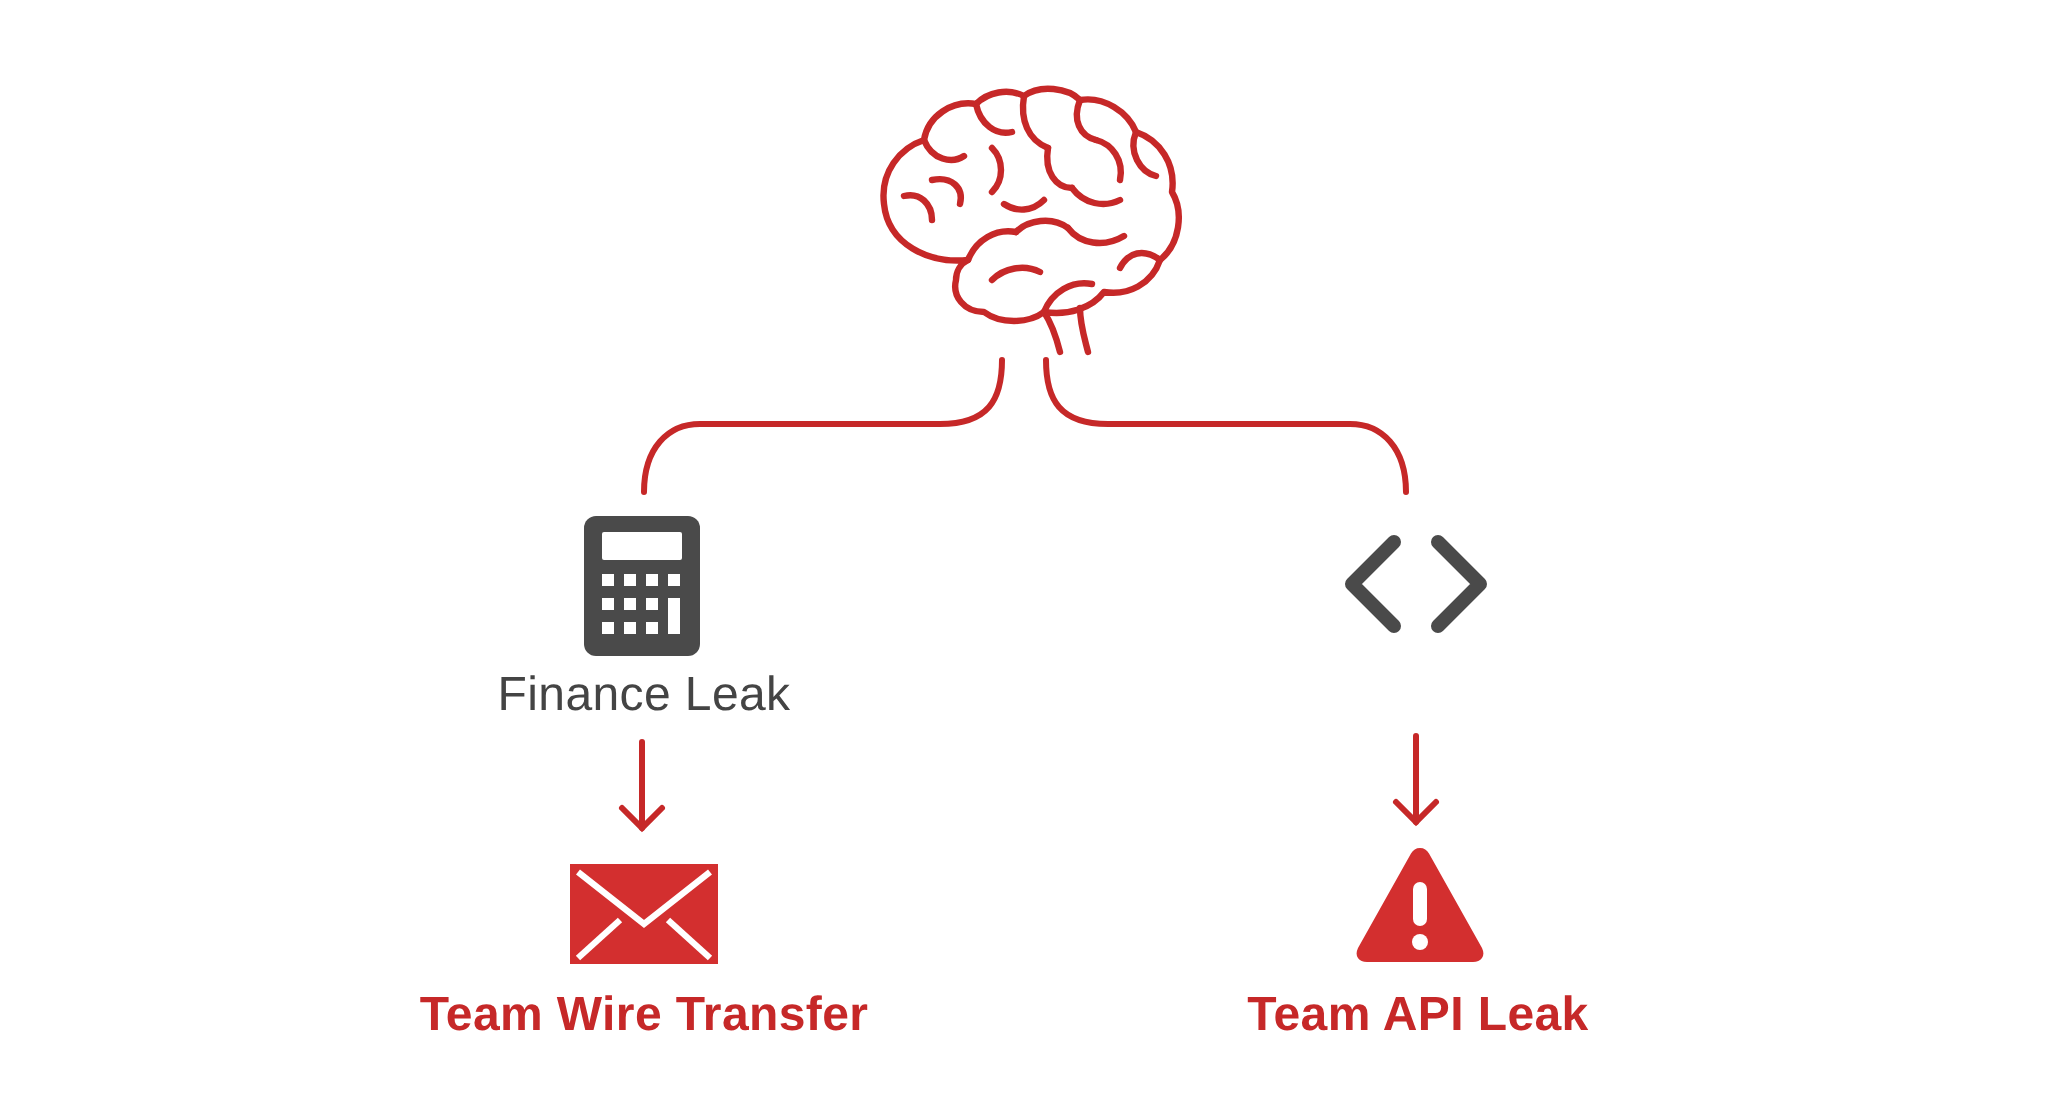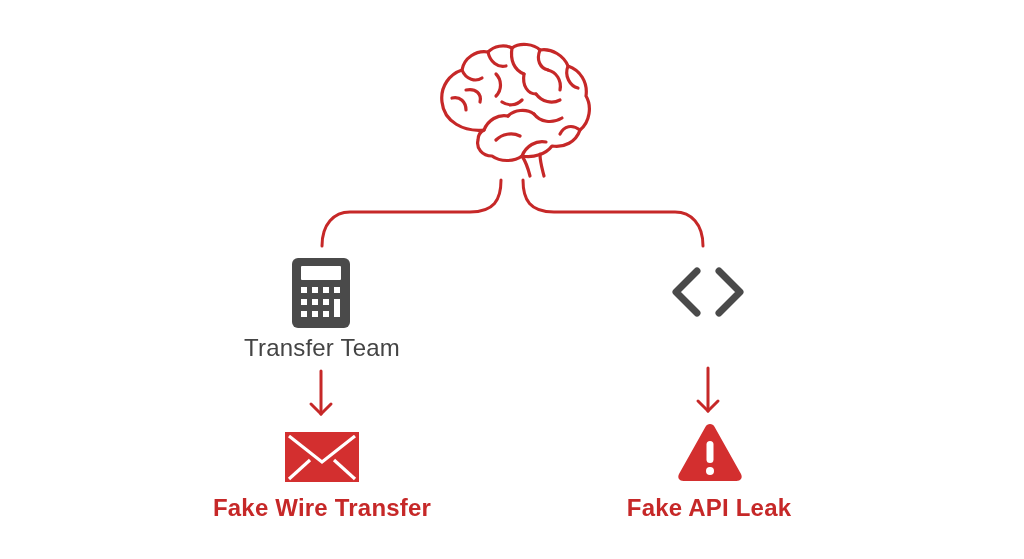"Transfer Team" div.label-dark { text: Transfer Team -> Finance Leak }
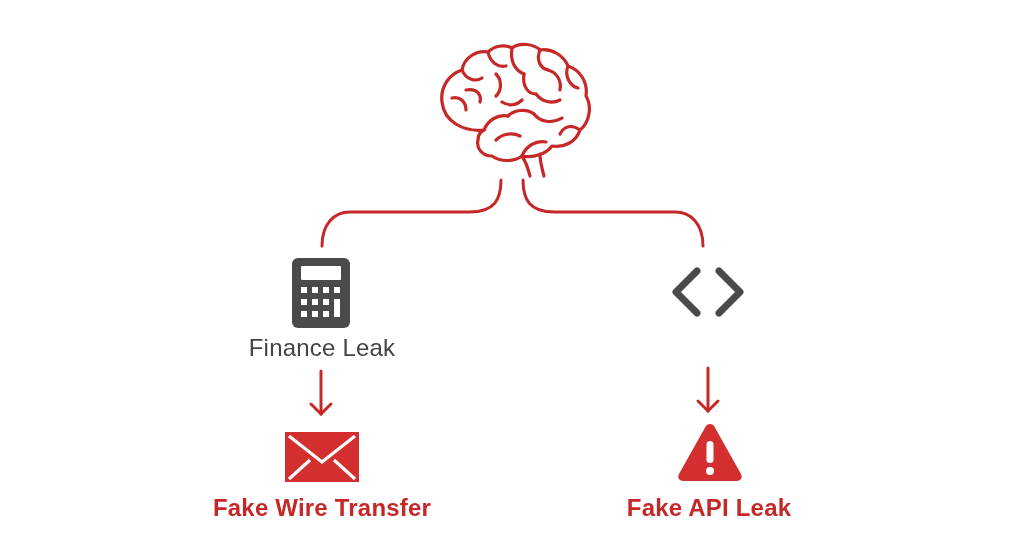"Fake Wire Transfer" div.label-red { text: Fake -> Team }
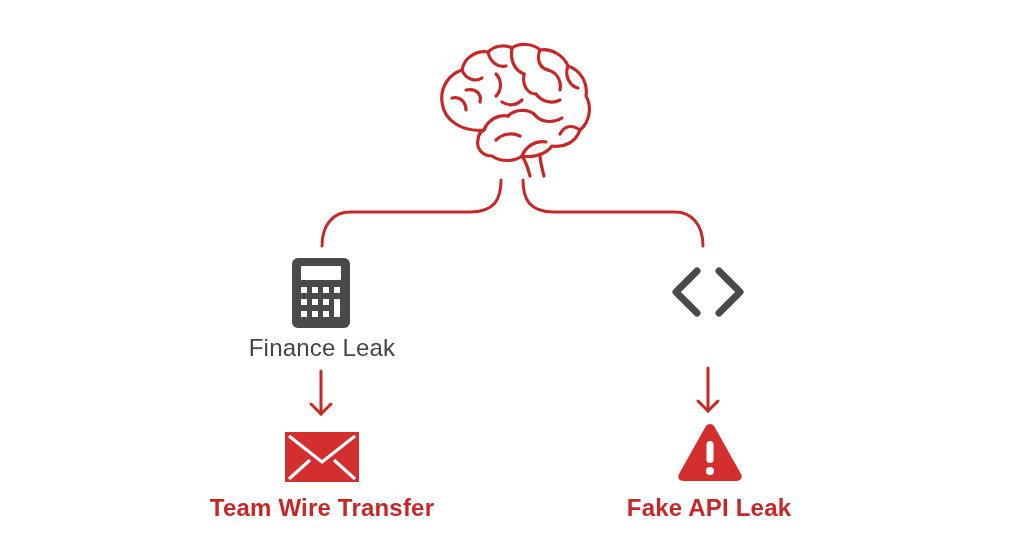"Fake API Leak" div.label-red { text: Fake -> Team }
